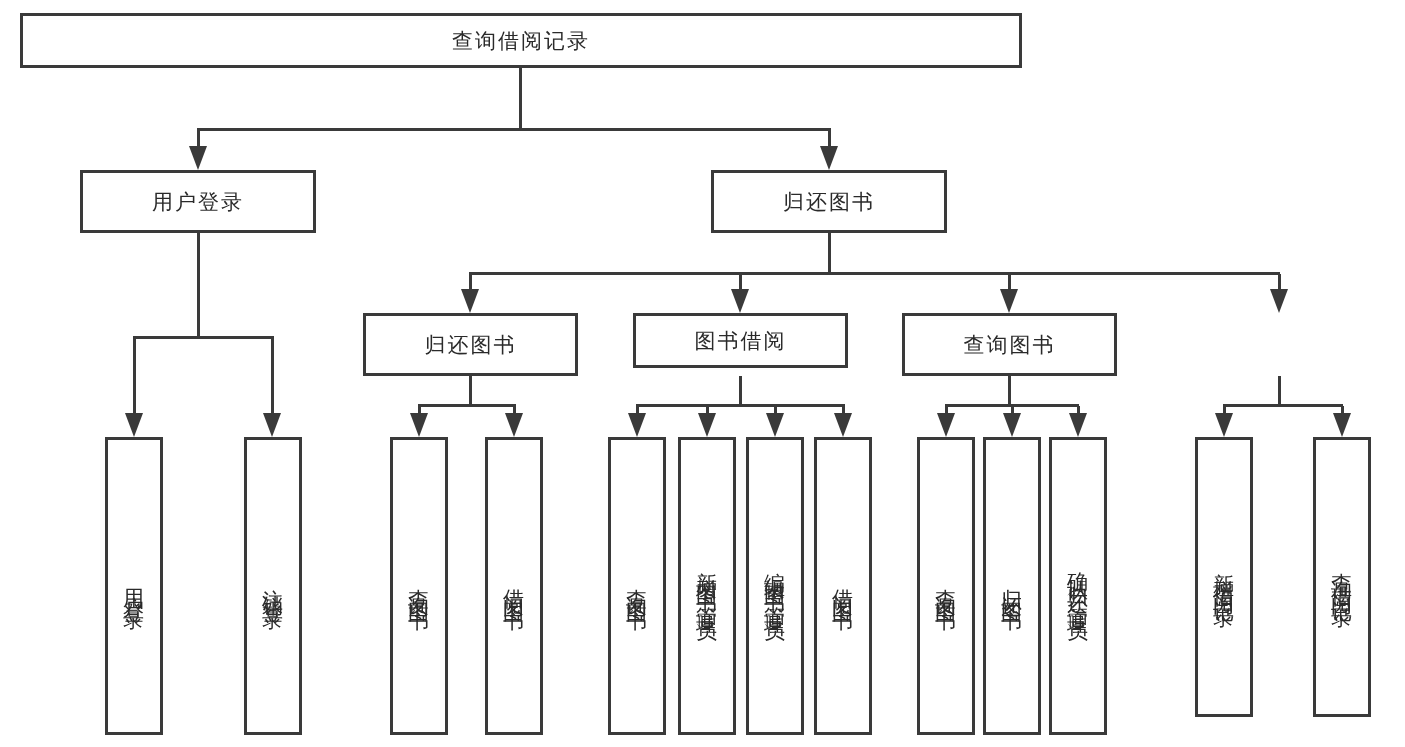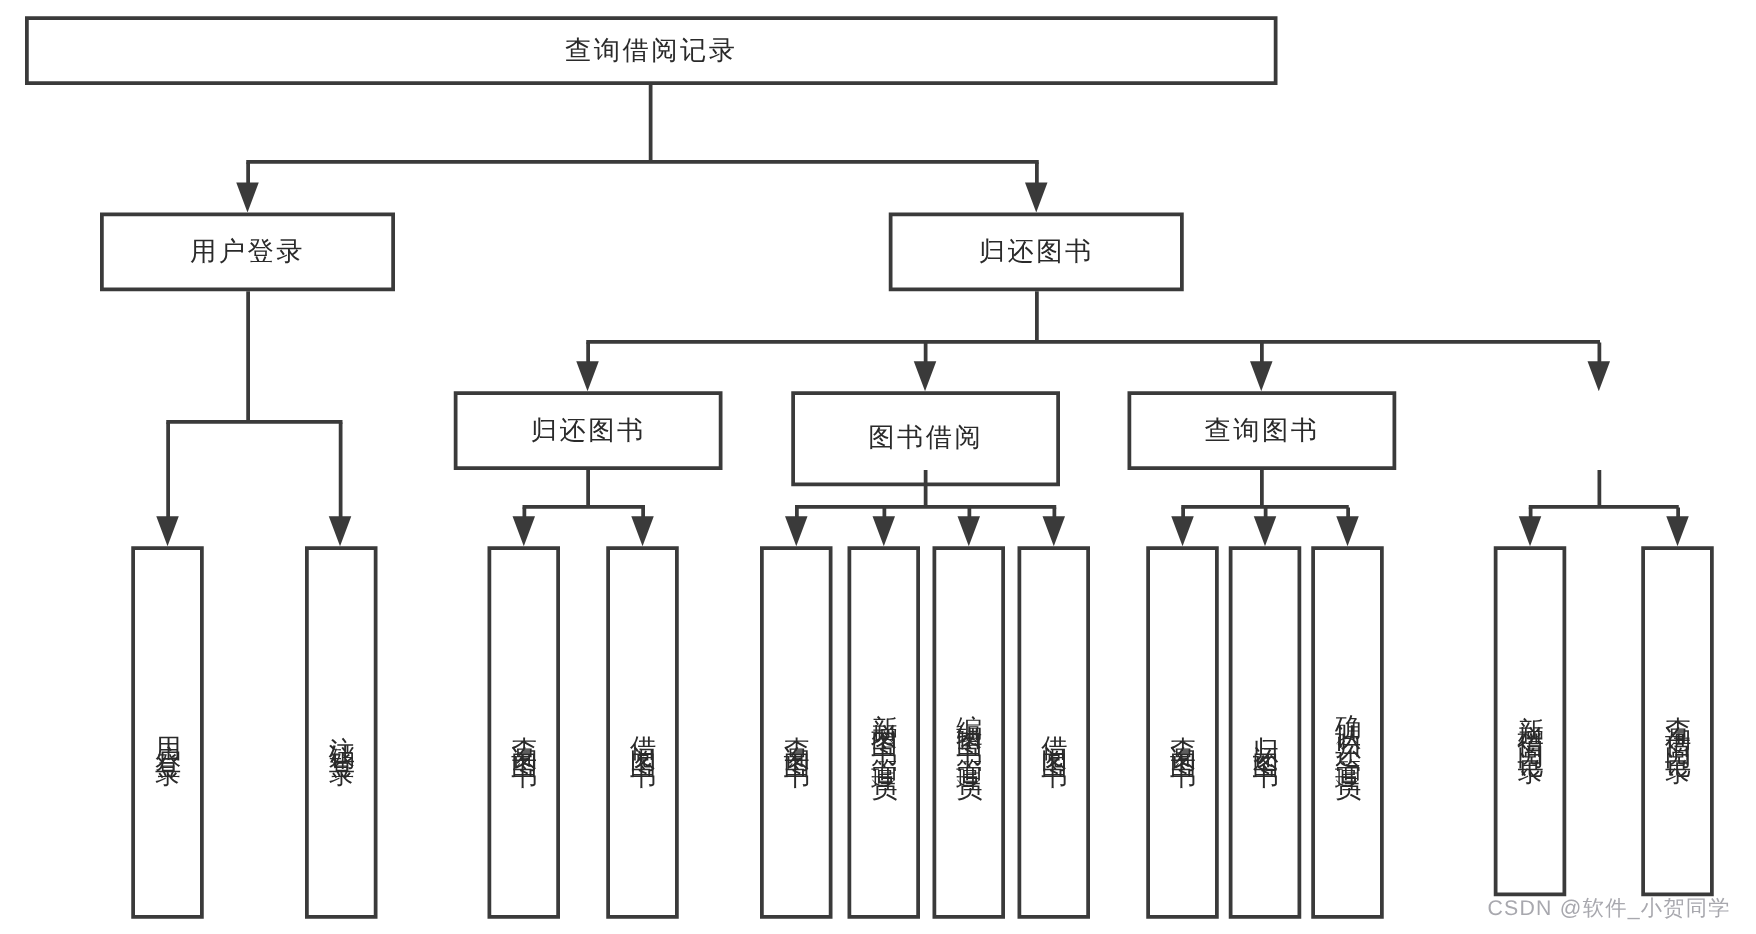"图书借阅" div.box { height: 76px -> 55px }
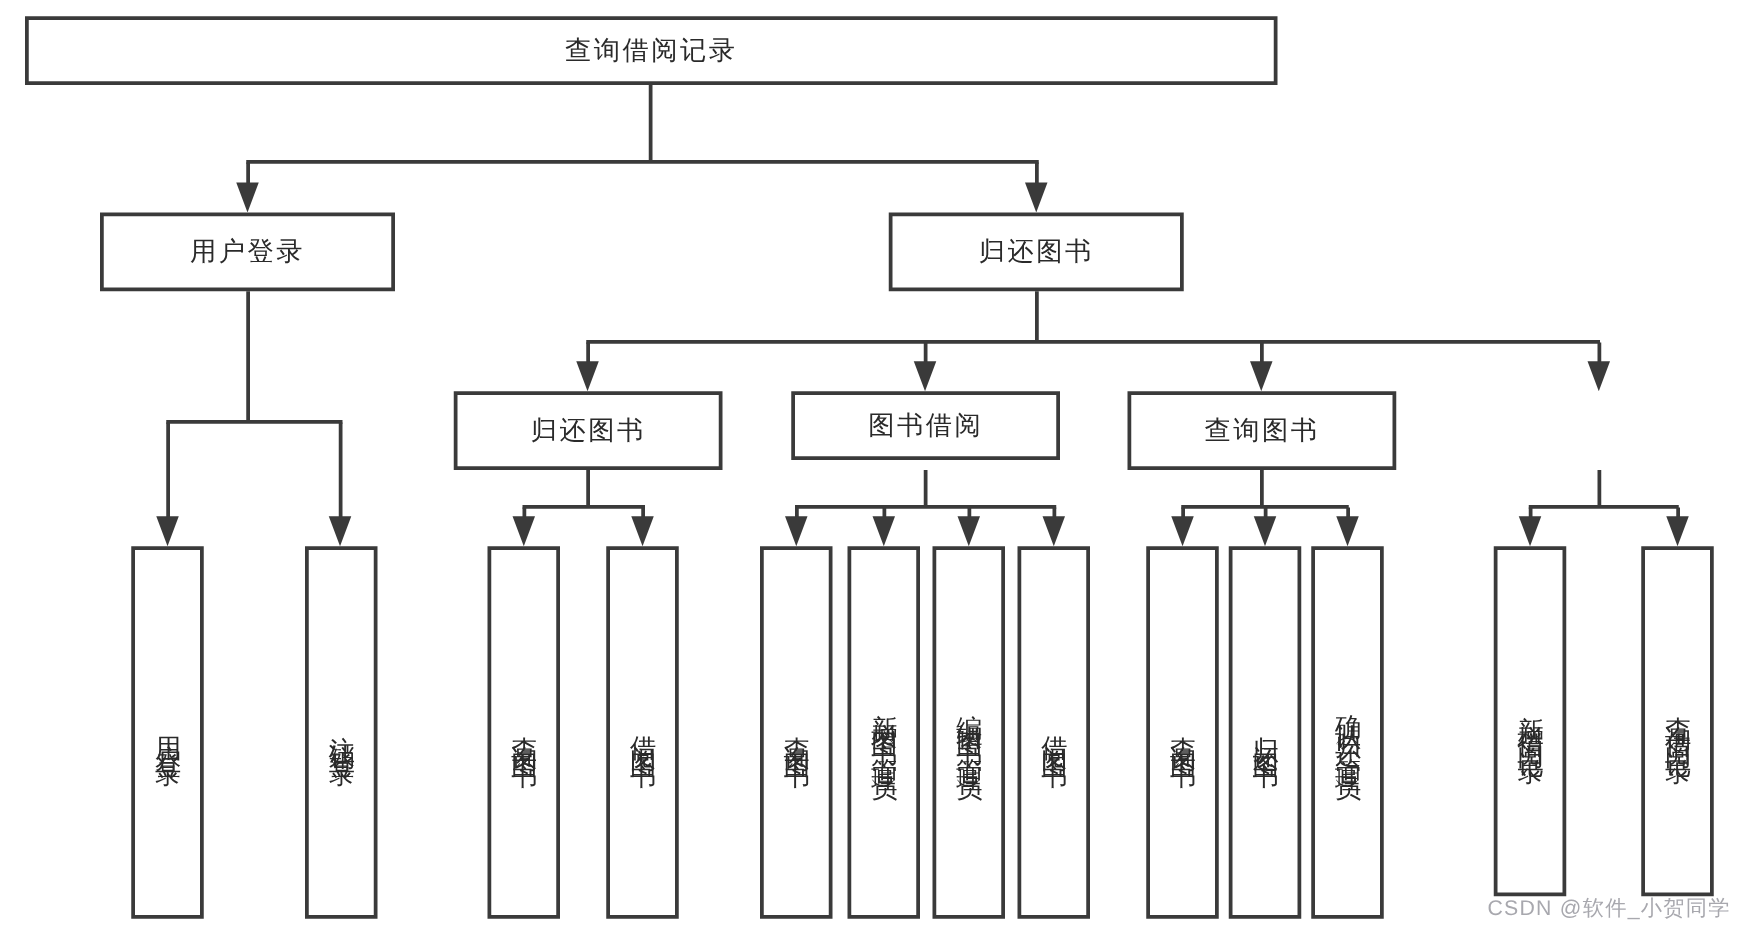"CSDN @软件_小贺同学" div.watermark { html: <div>CSDN @软件_小贺同学</div> -> none }
